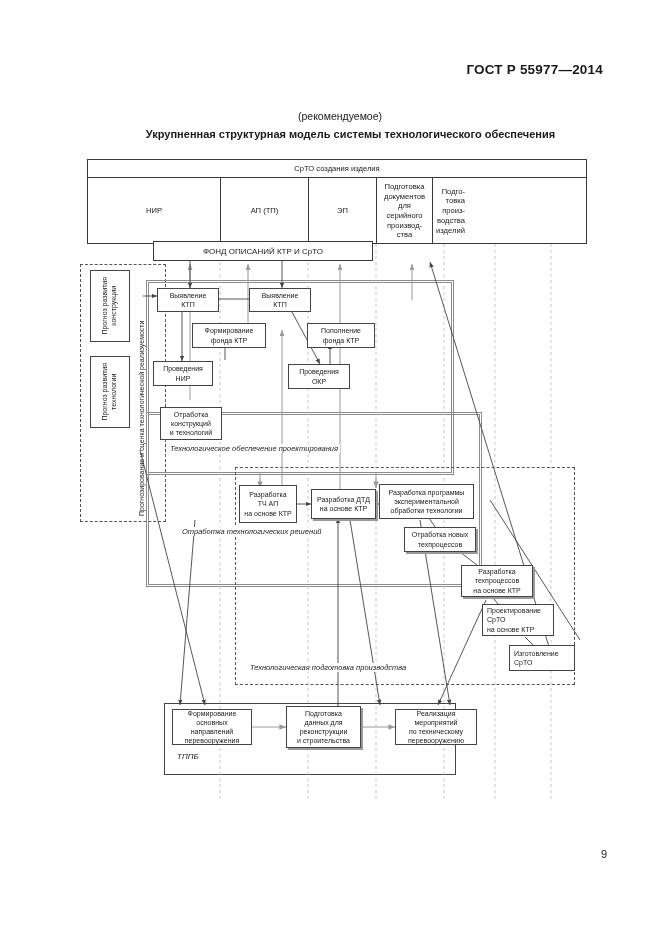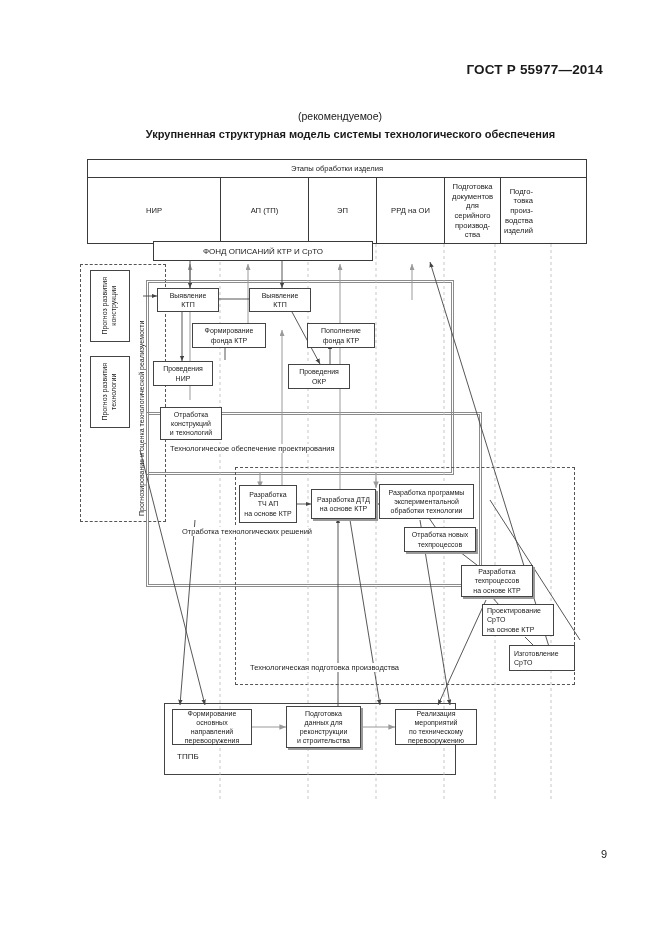"Этапы обработки изделия" div { text: Этапы обработки -> СрТО создания }
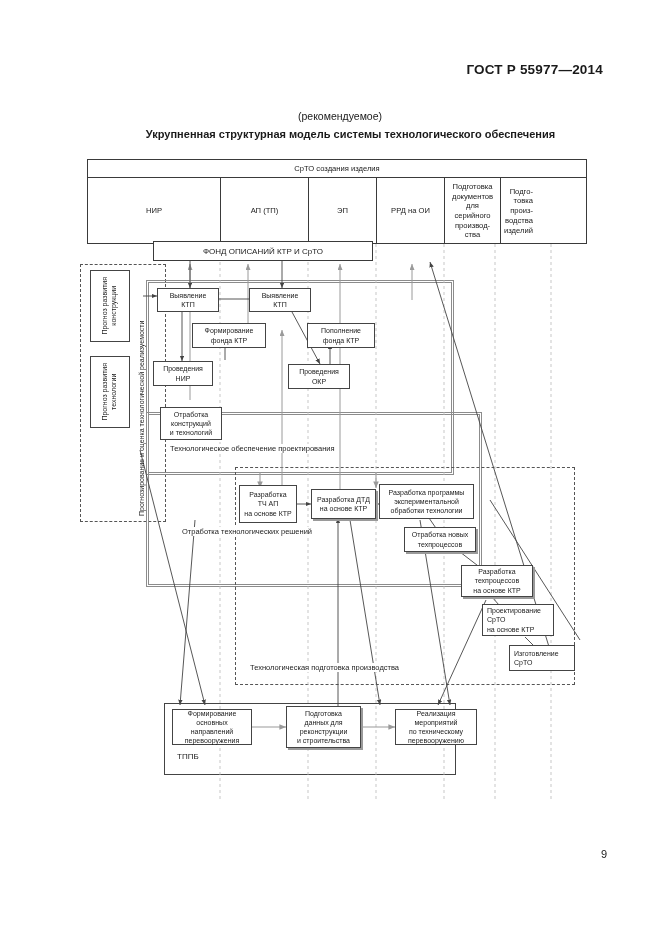"РРД на ОИ" div.stage-cell { html: <div>РРД на ОИ</div> -> none }
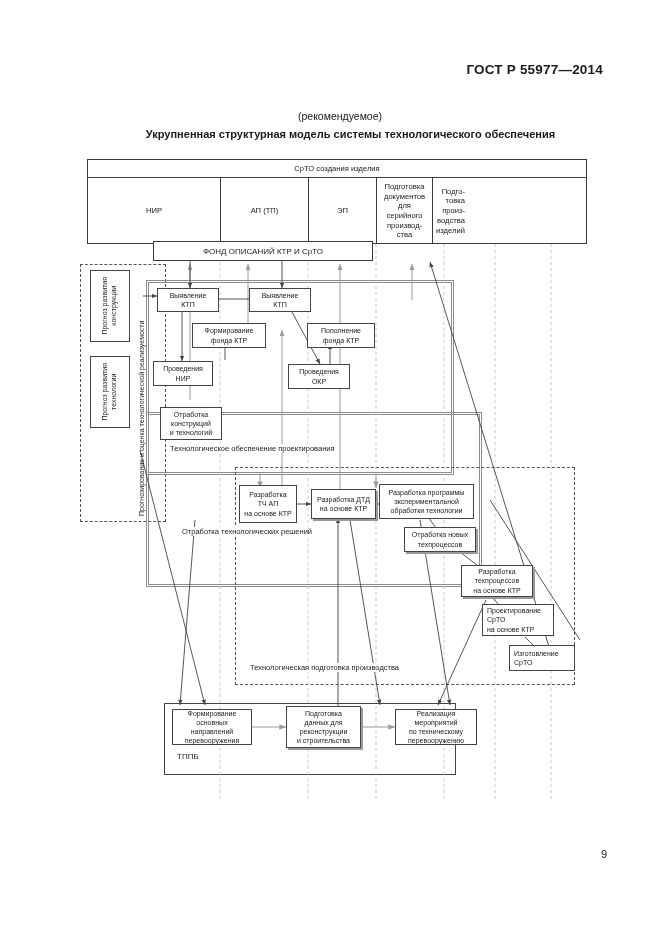"Технологическое обеспечение" .region-label { font-style: none -> italic }
